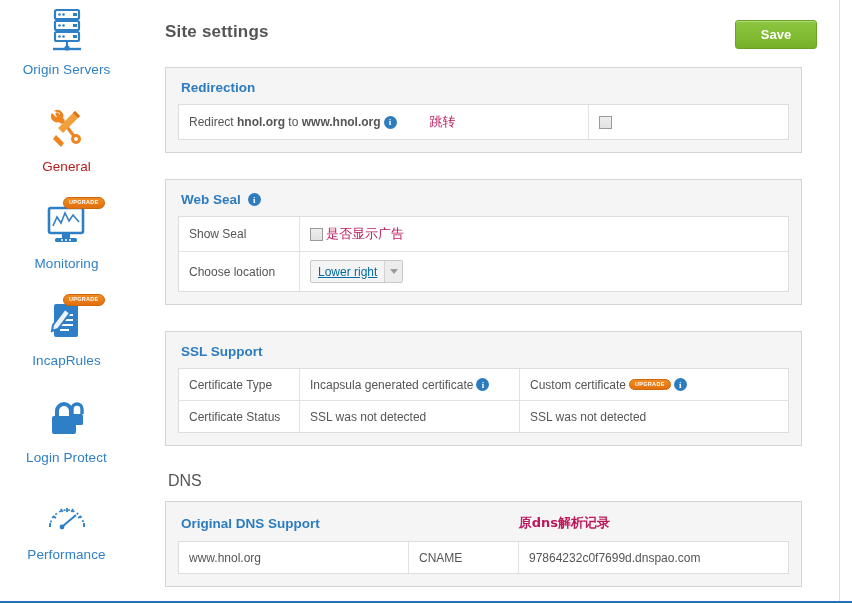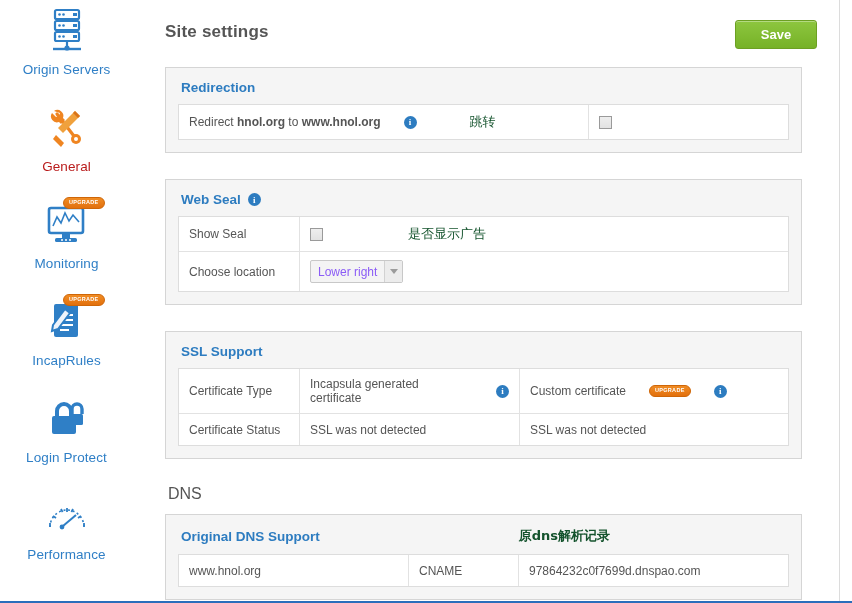"Redirect hnol.org to www.hnol.org" .cell { gap: 23px -> 3px }
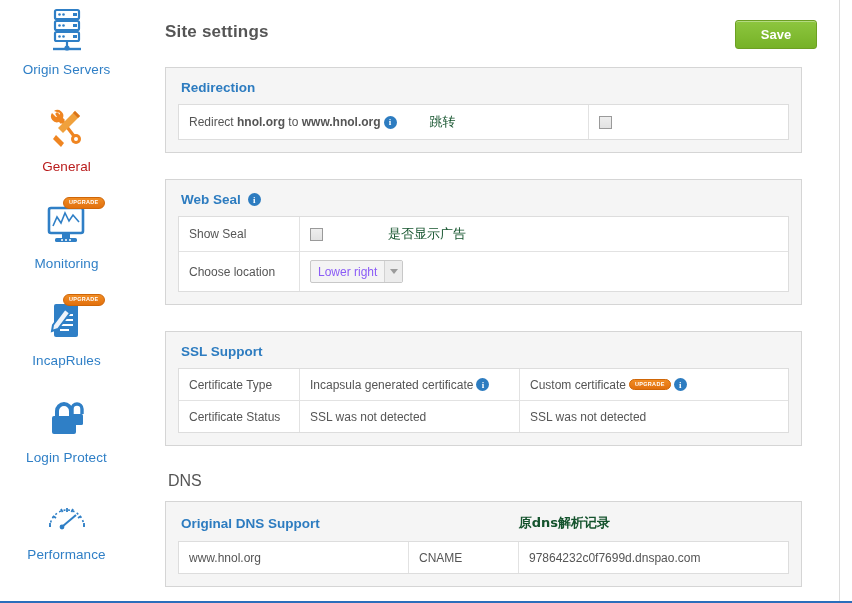"跳转" .note-cn { color: #14532d -> #be185d }
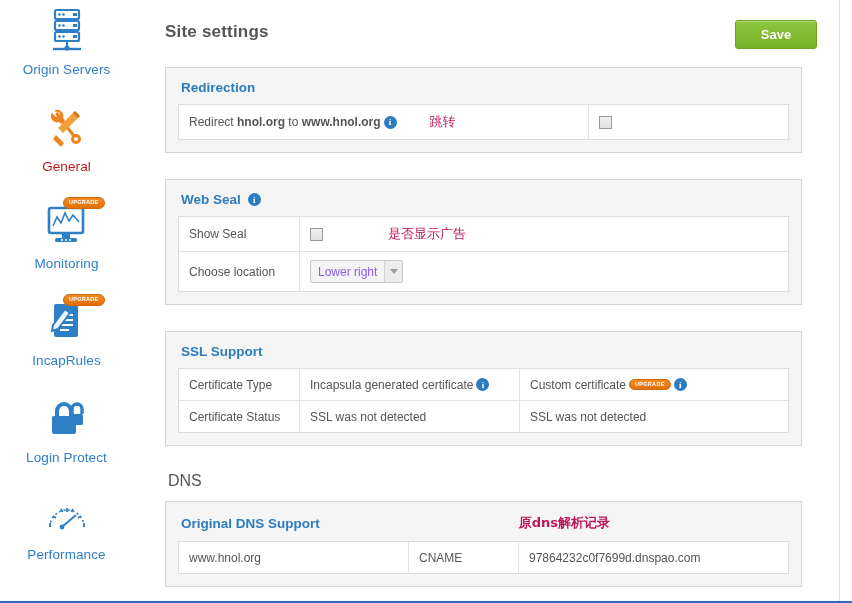"是否显示广告" span.note-cn { margin-left: 62px -> none }
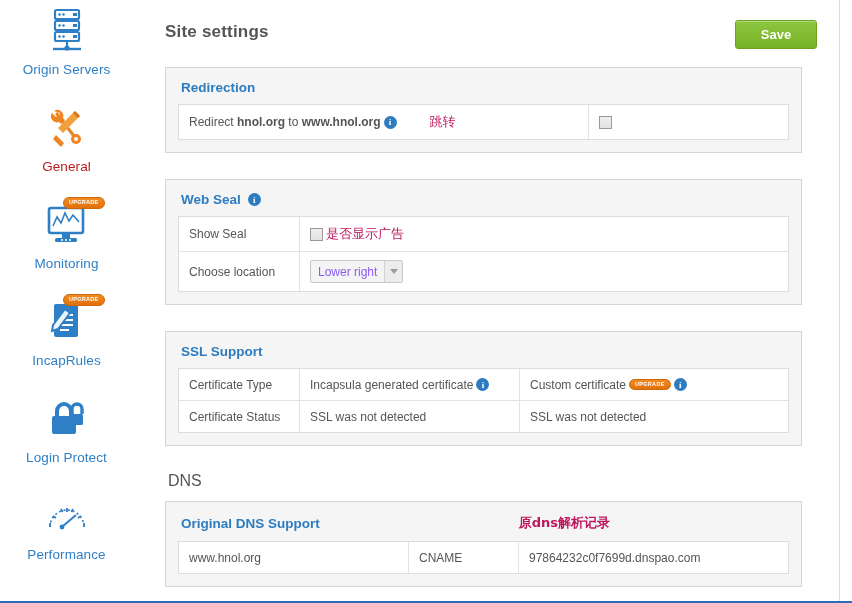"Lower right" .select .sel-val { color: #8b5cf6 -> #0369a1; text-decoration: none -> underline }
